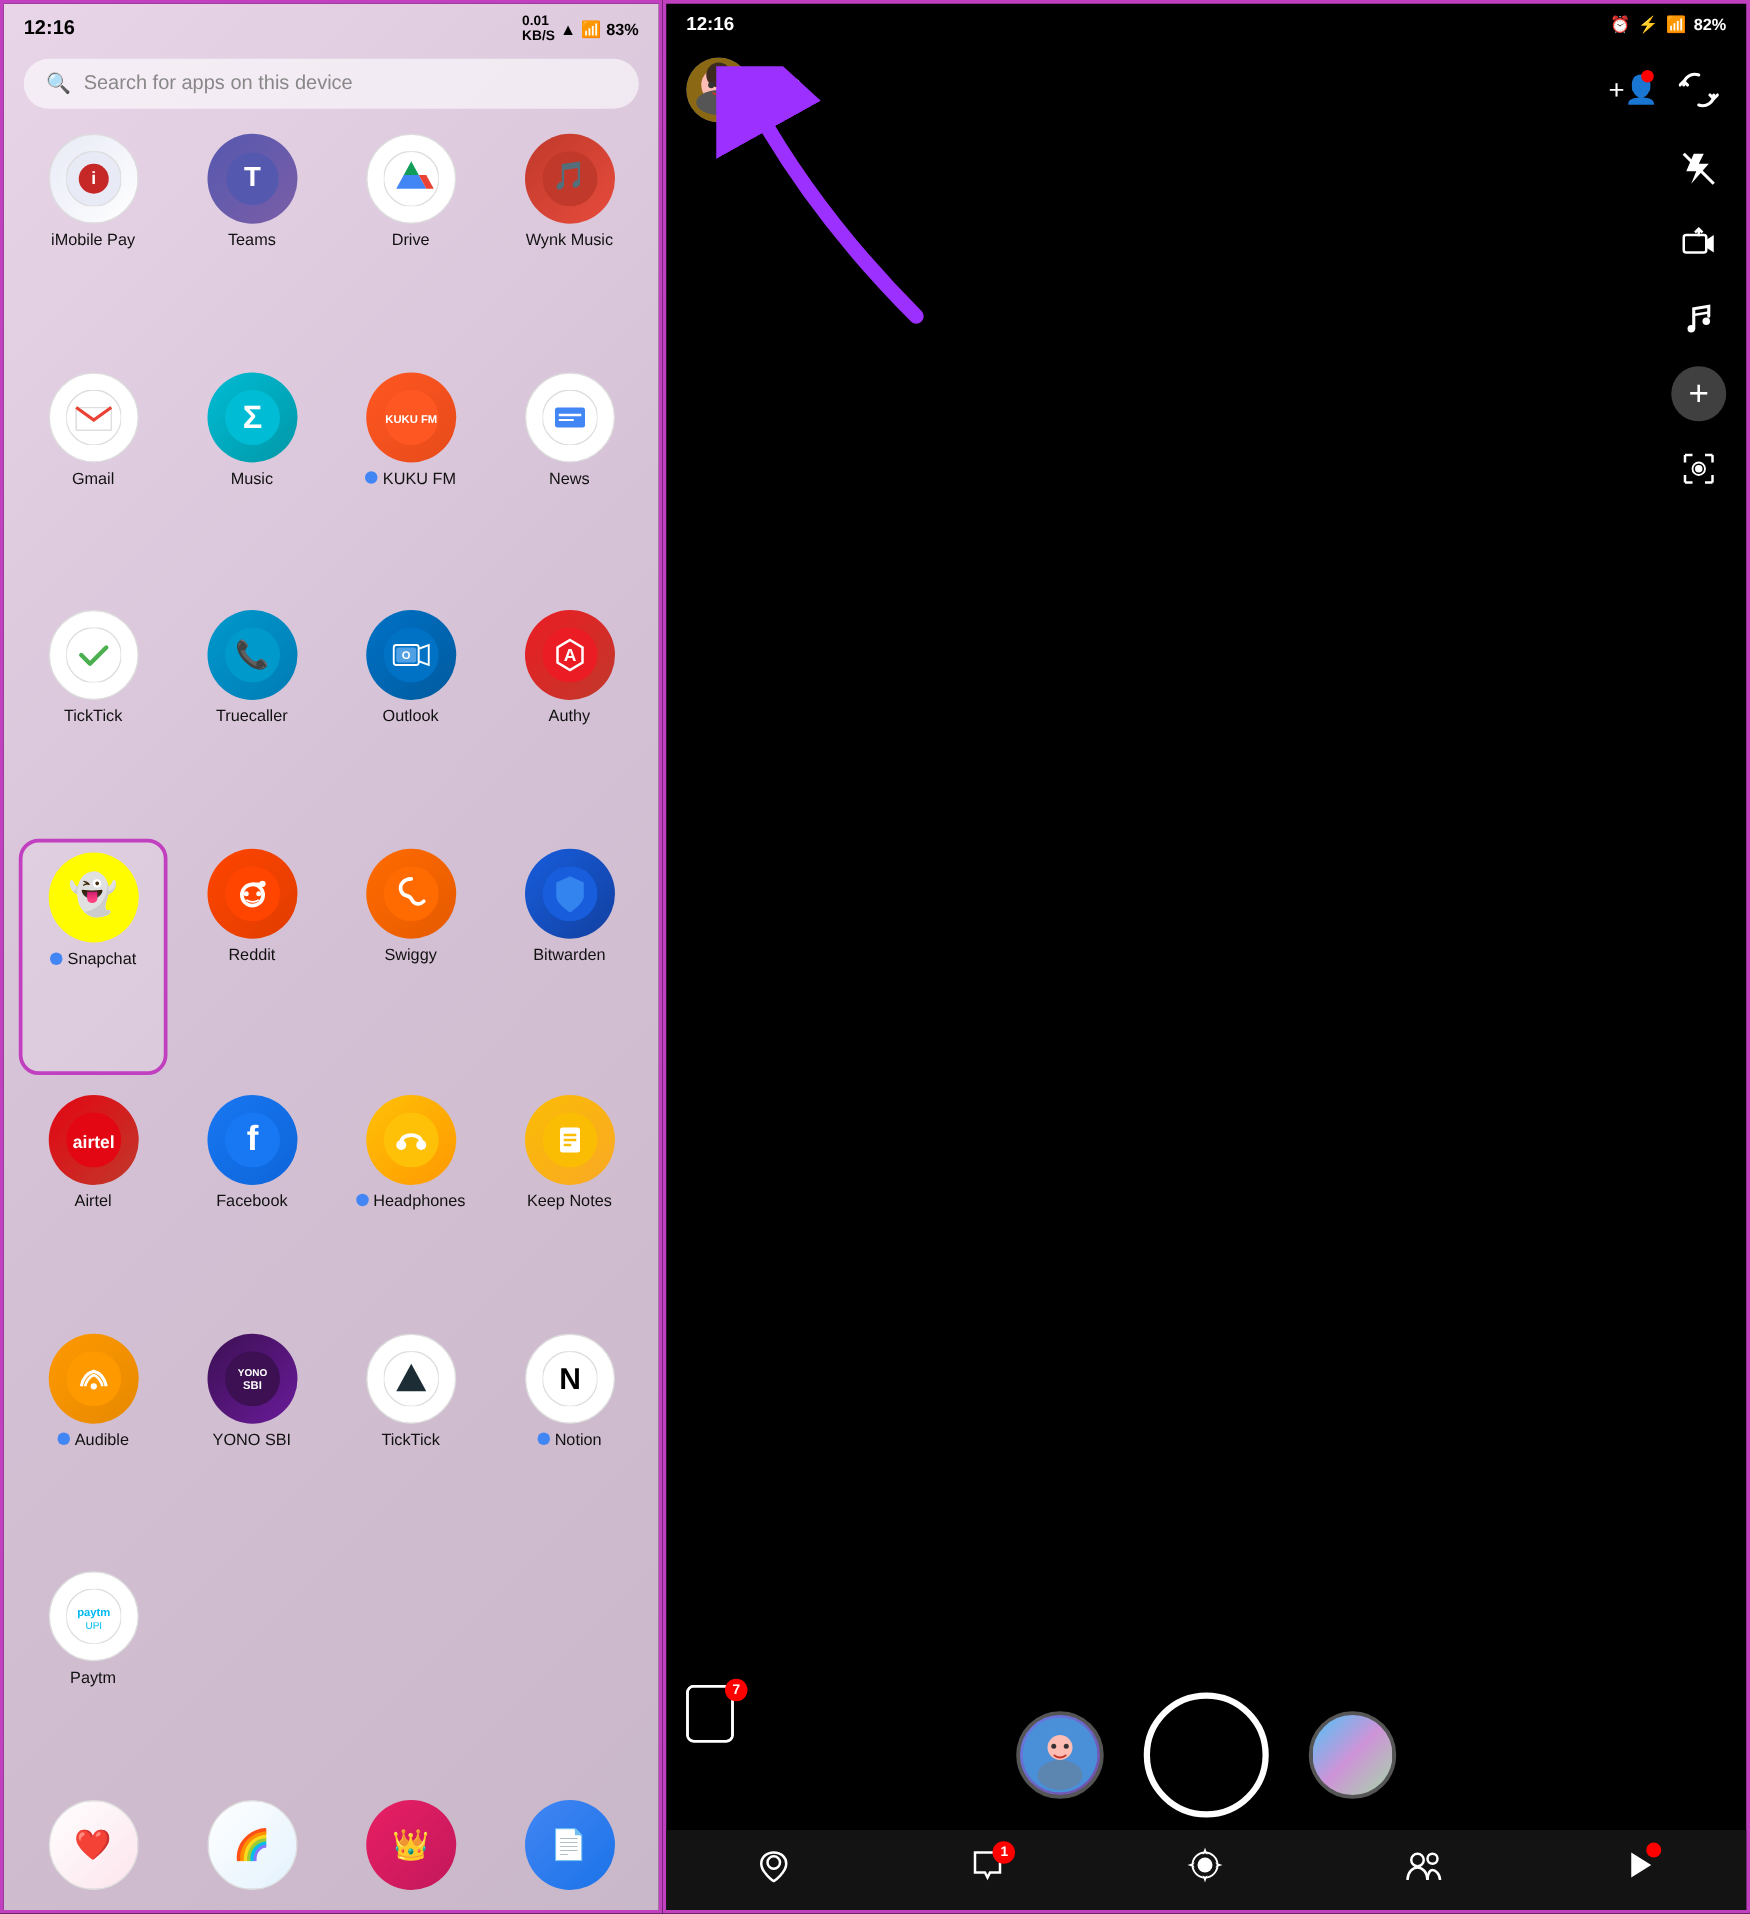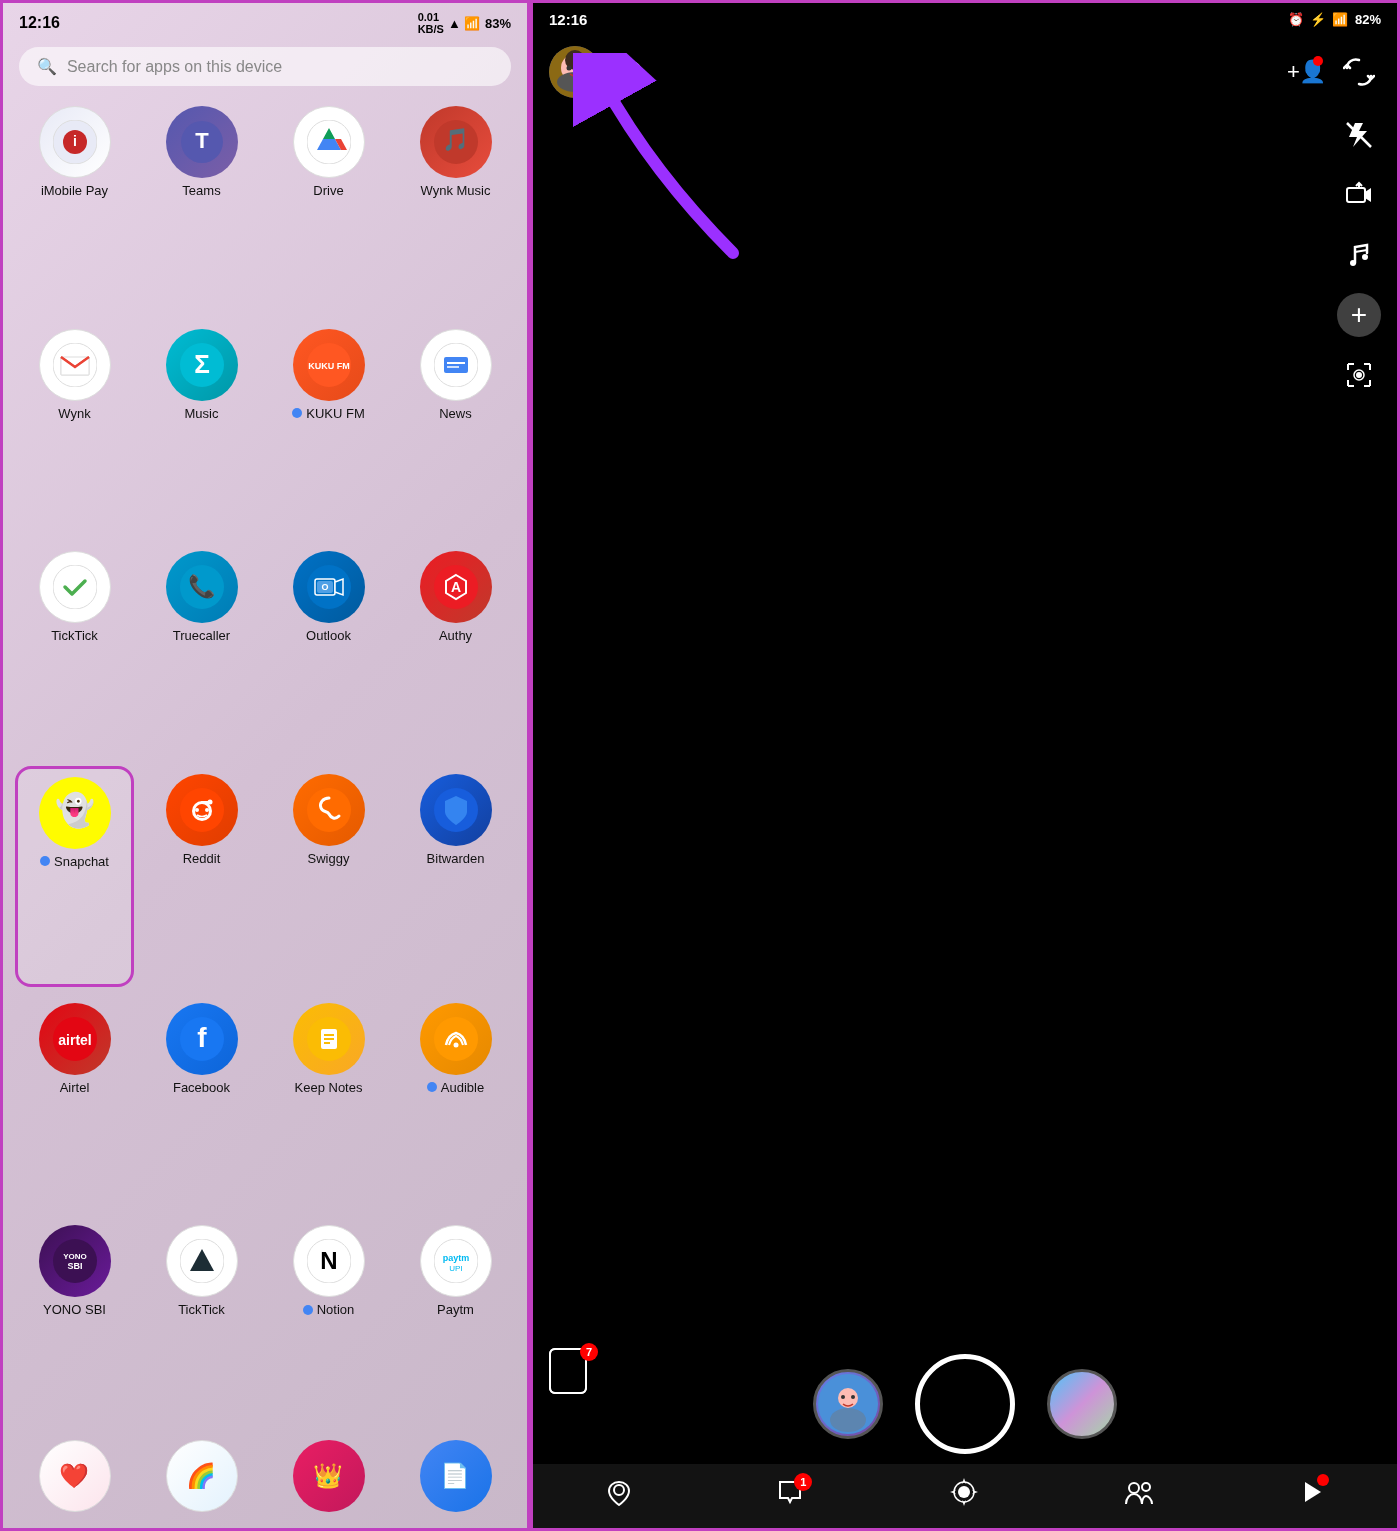"Wynk" span.app-label { text: Wynk -> Gmail }
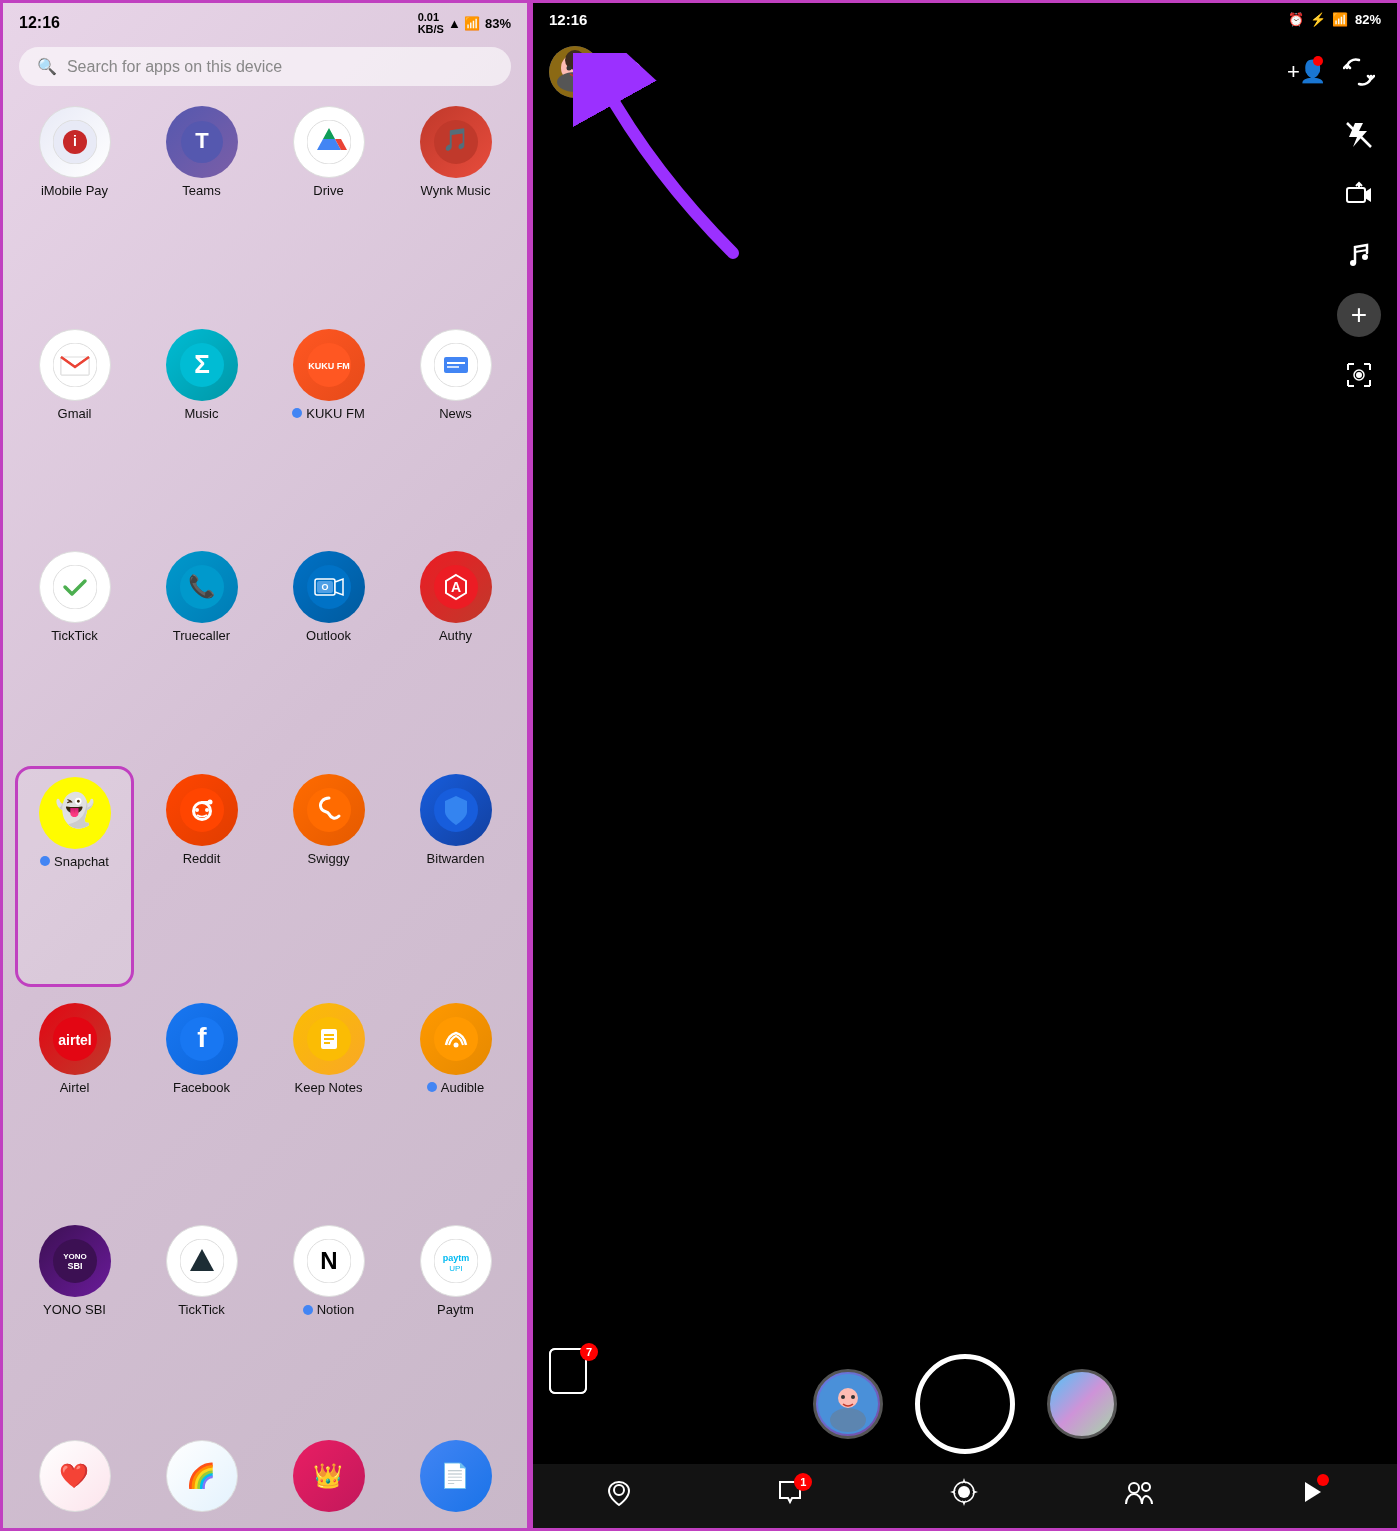"Headphones" div.app-item { html: none -> <div> <div> <svg> <circle></circle> <path></path> <circle></circle> <circle></circle> </svg> </div> <div> <span></span> <span>Headphones</span> </div> </div> }
